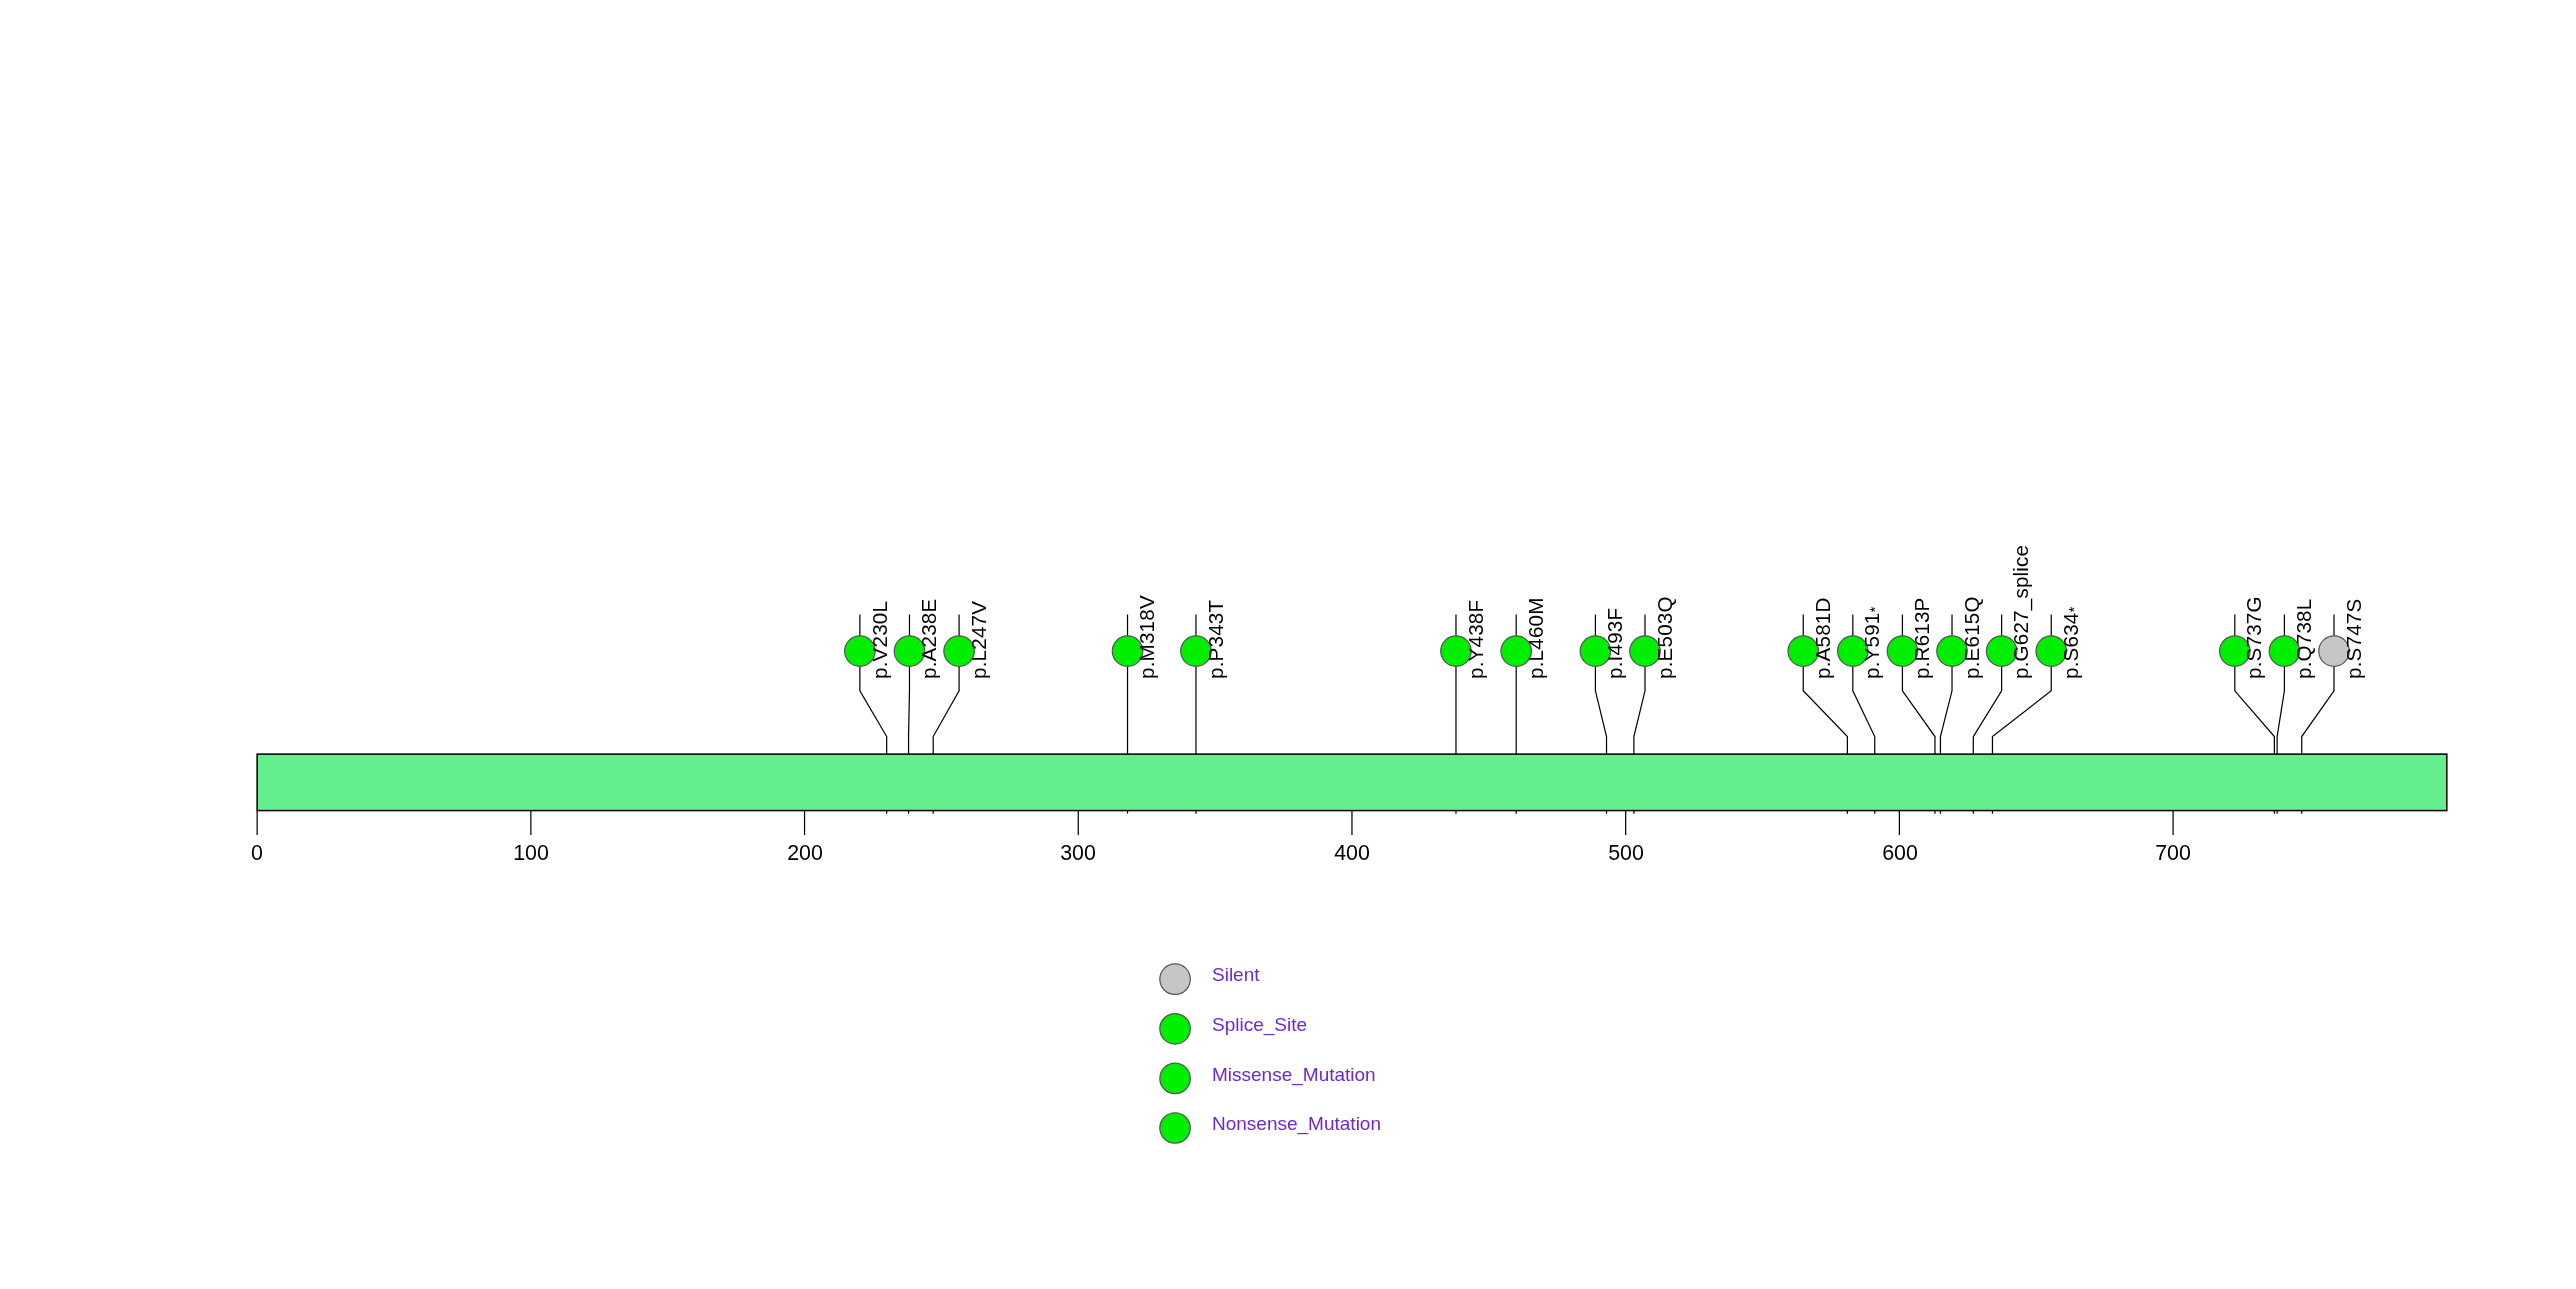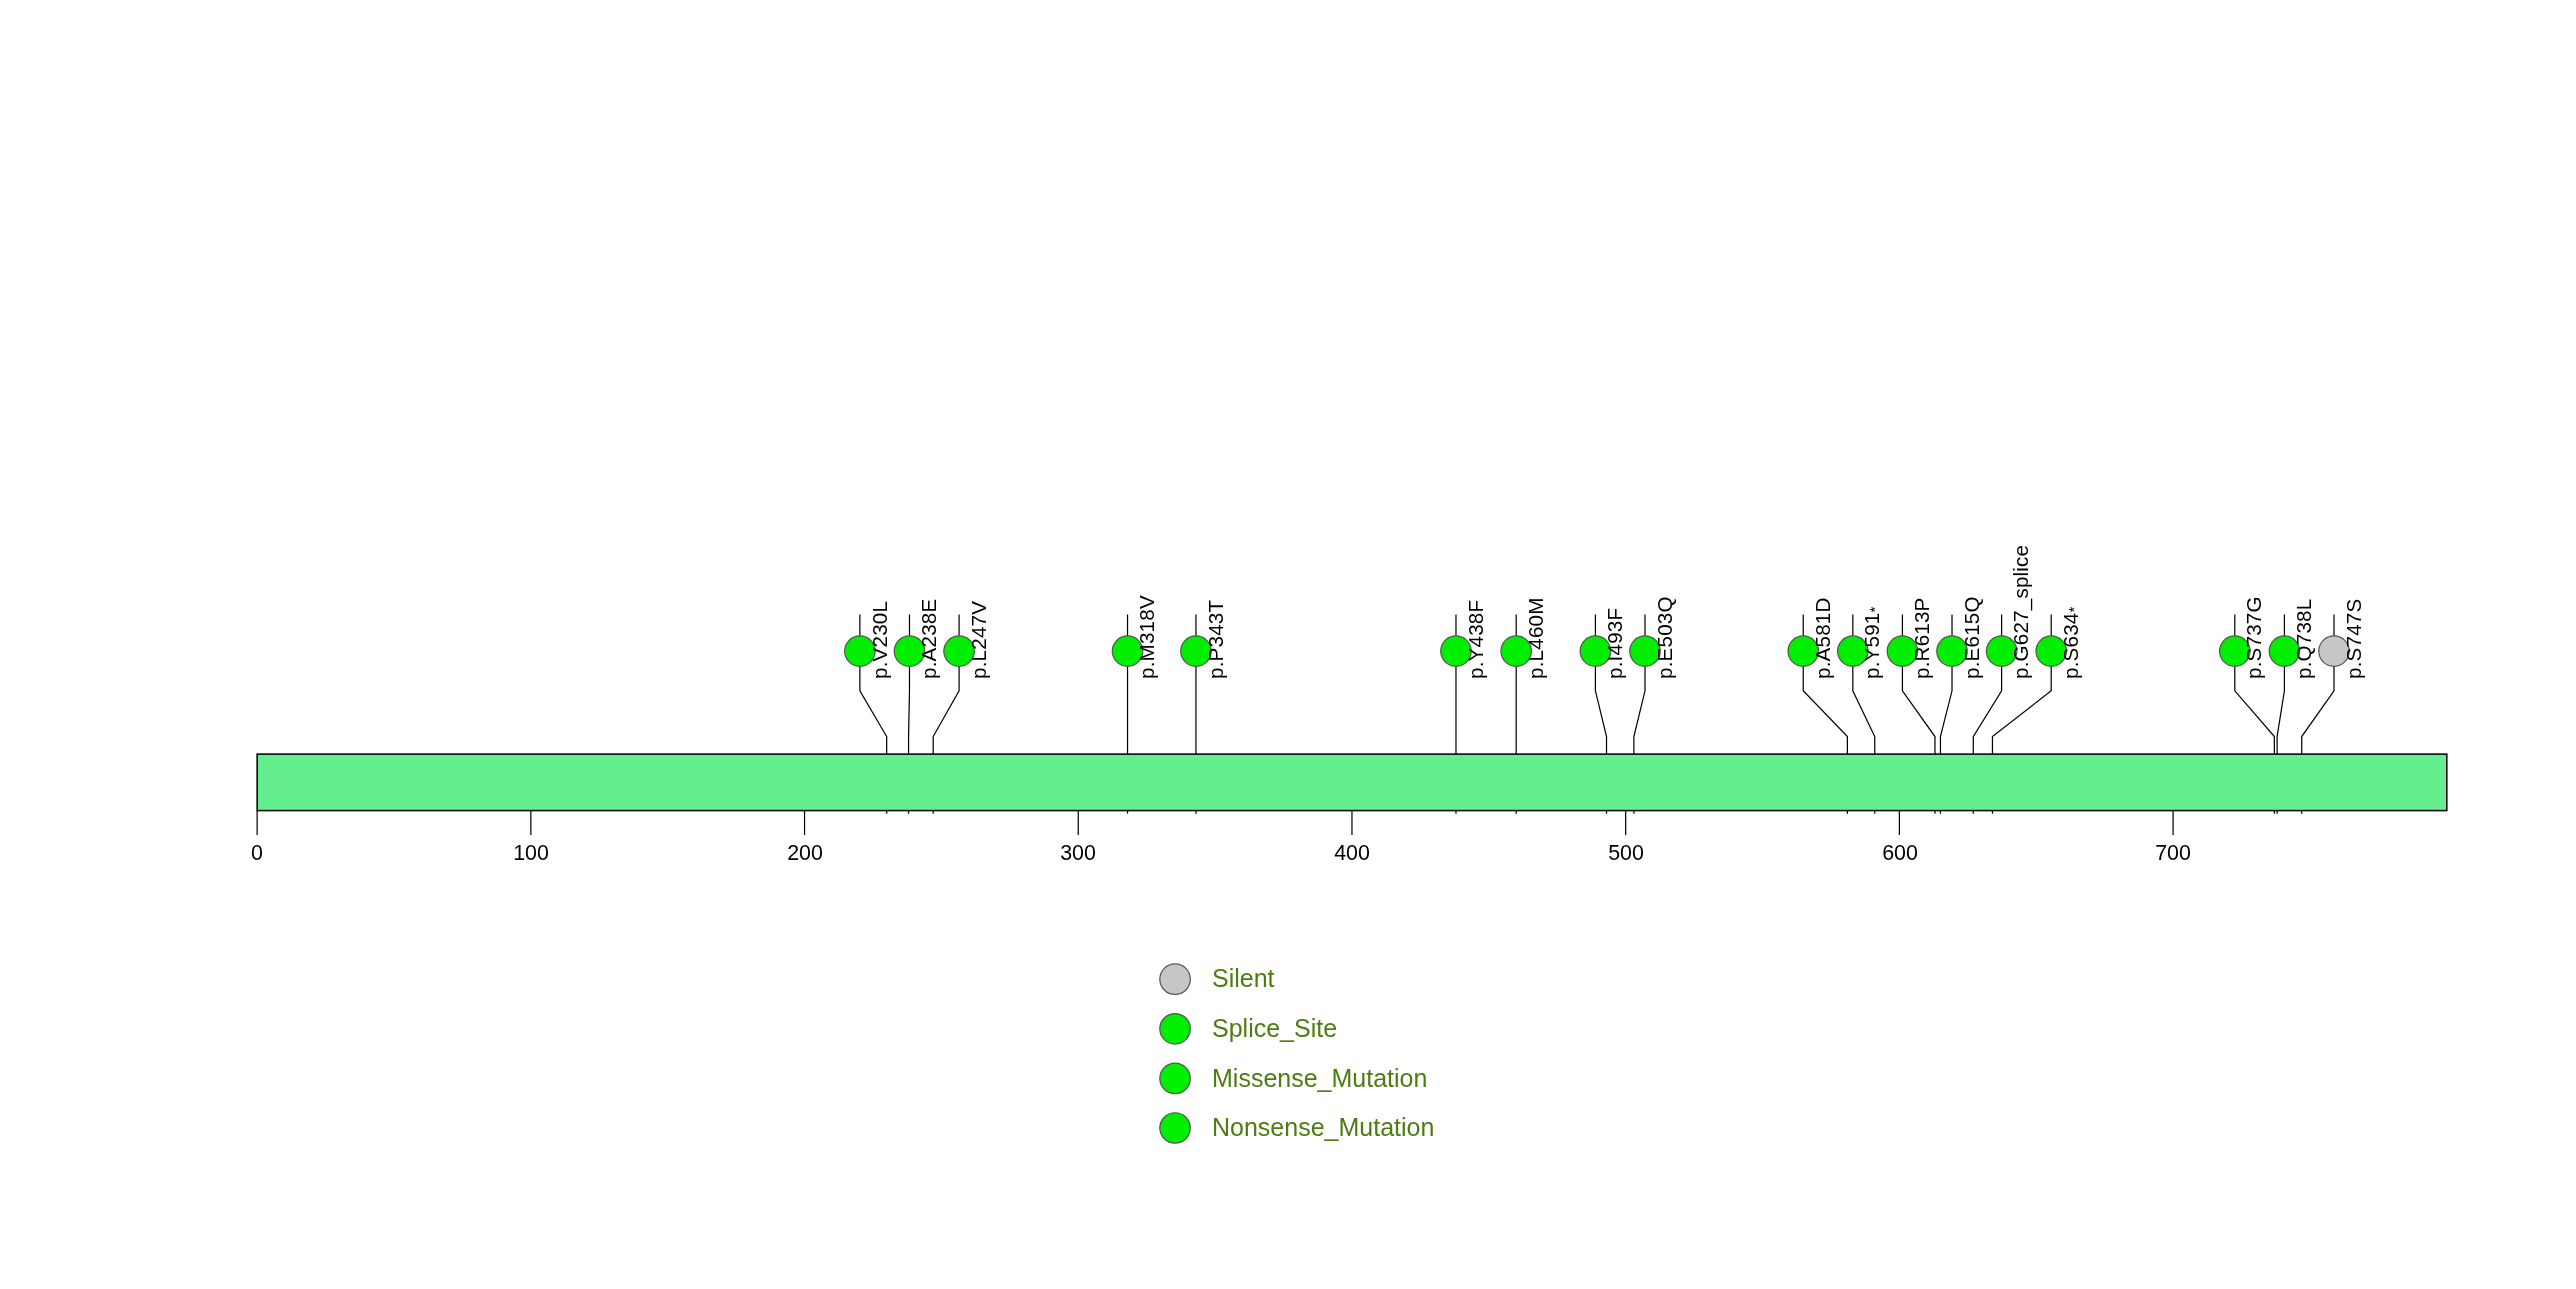"Silent" .legend-label { color: #4d7c0f -> #6d28d9; font-size: 25px -> 19px }
